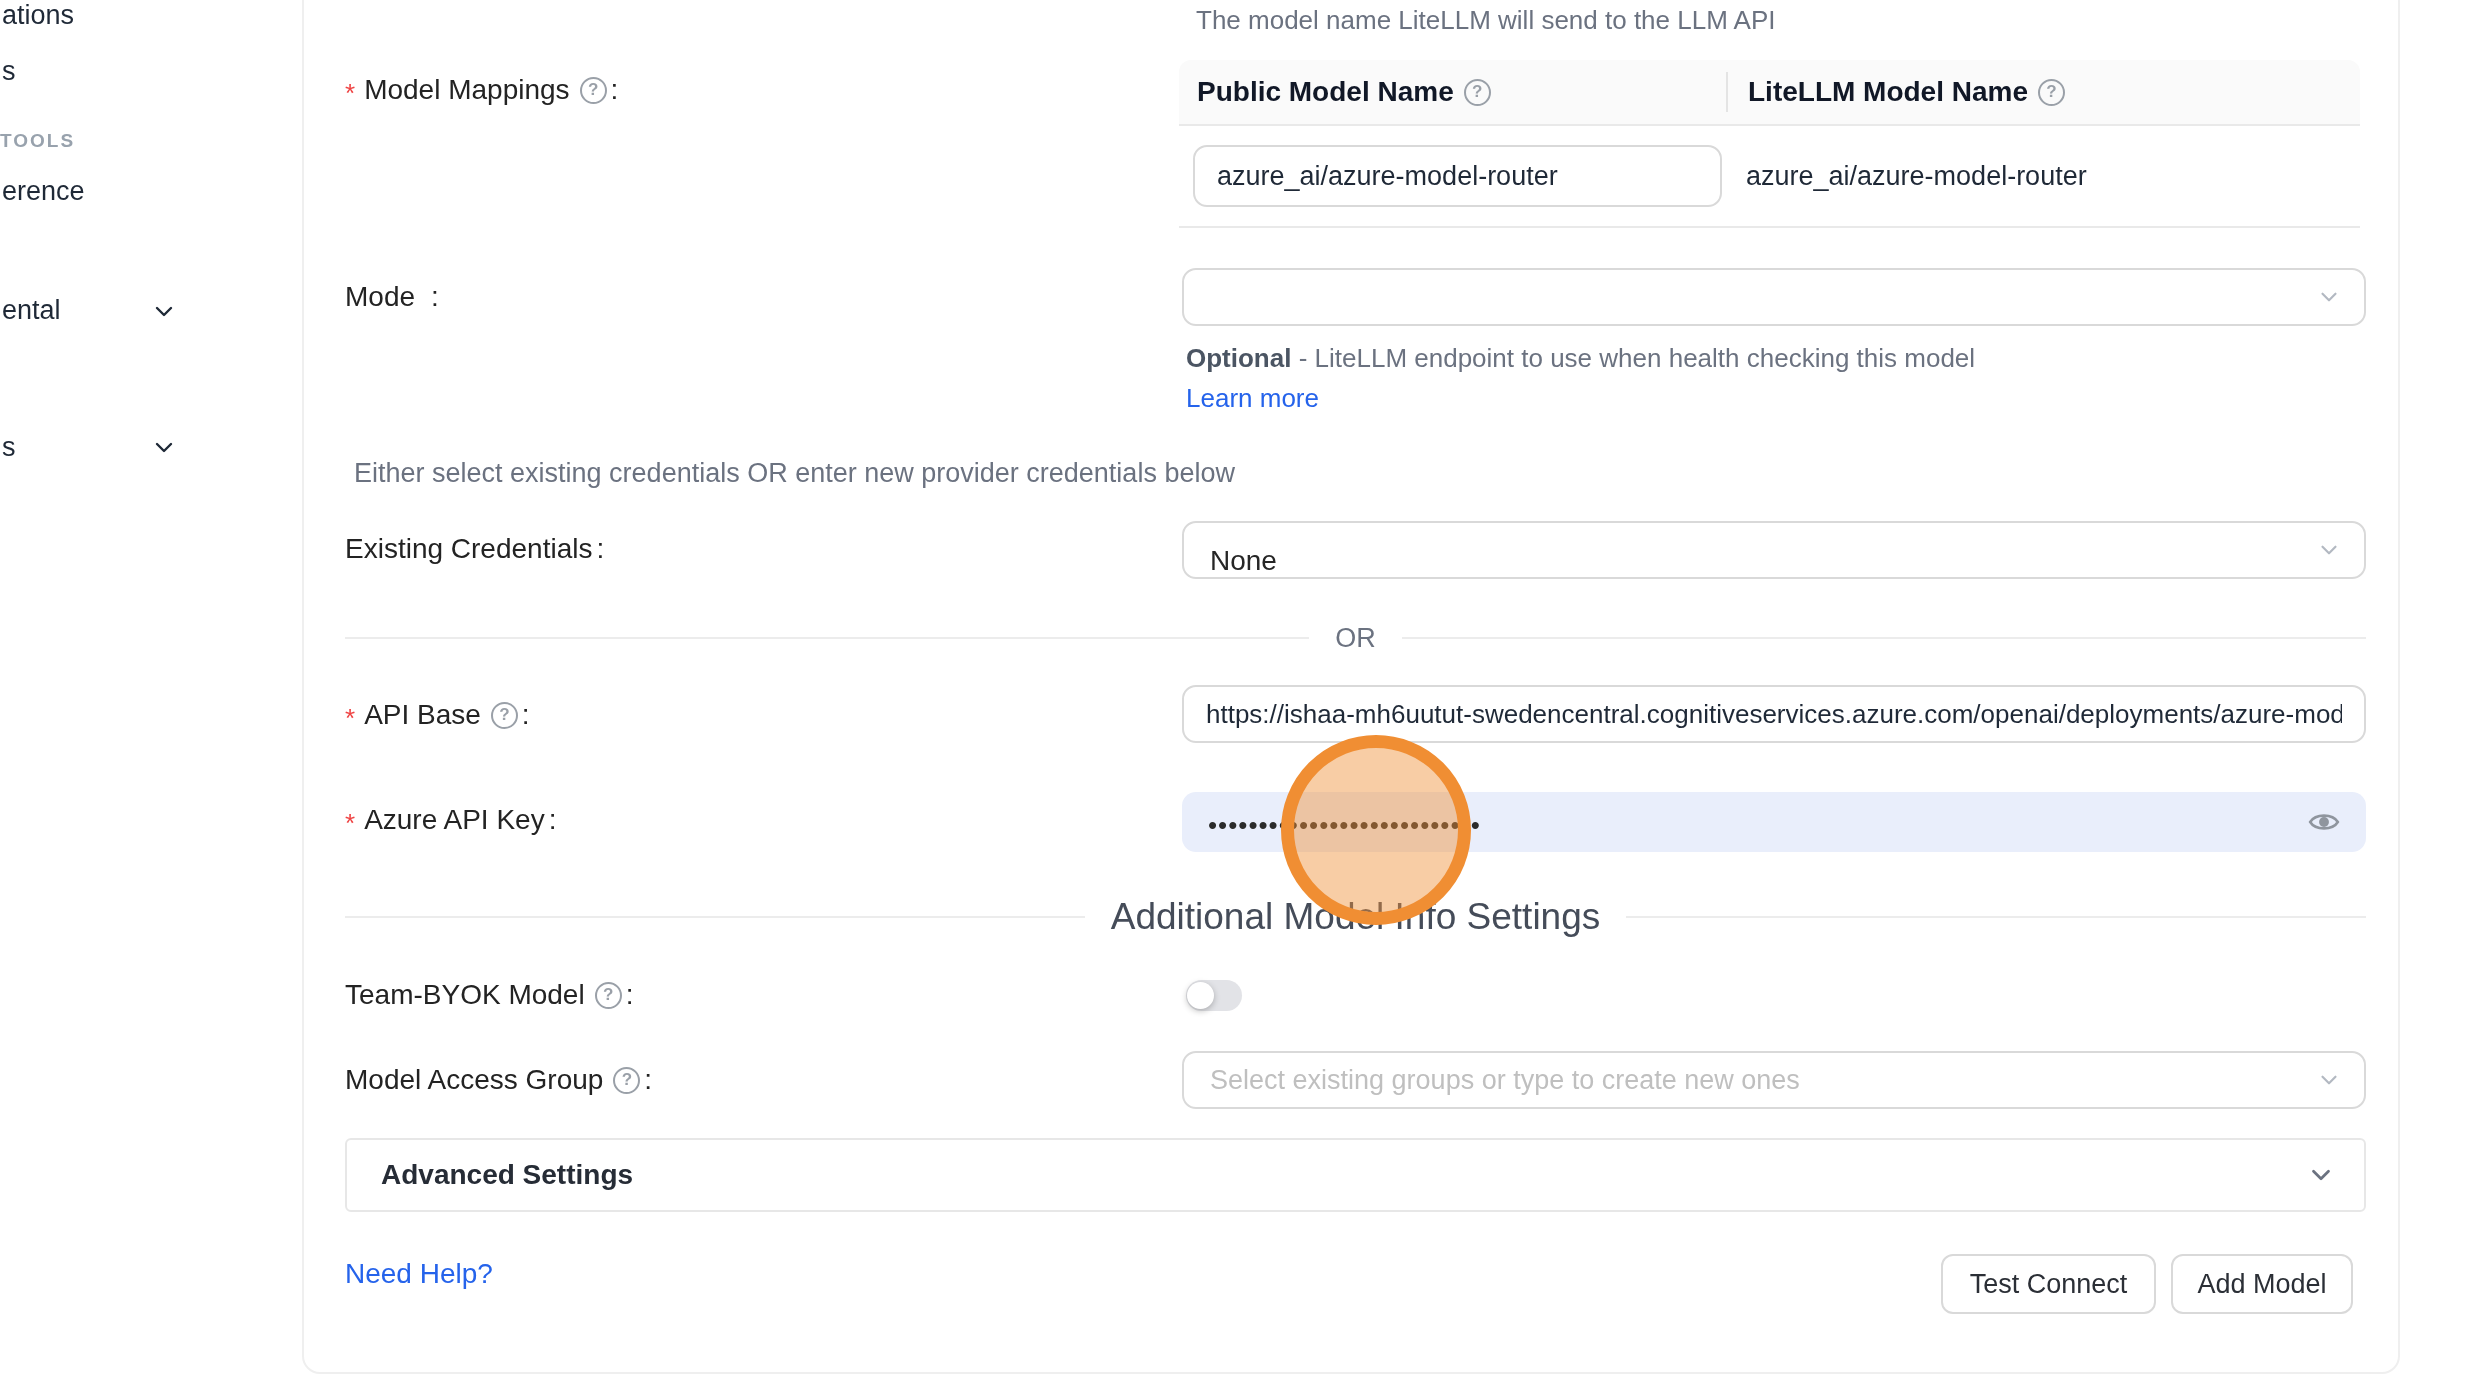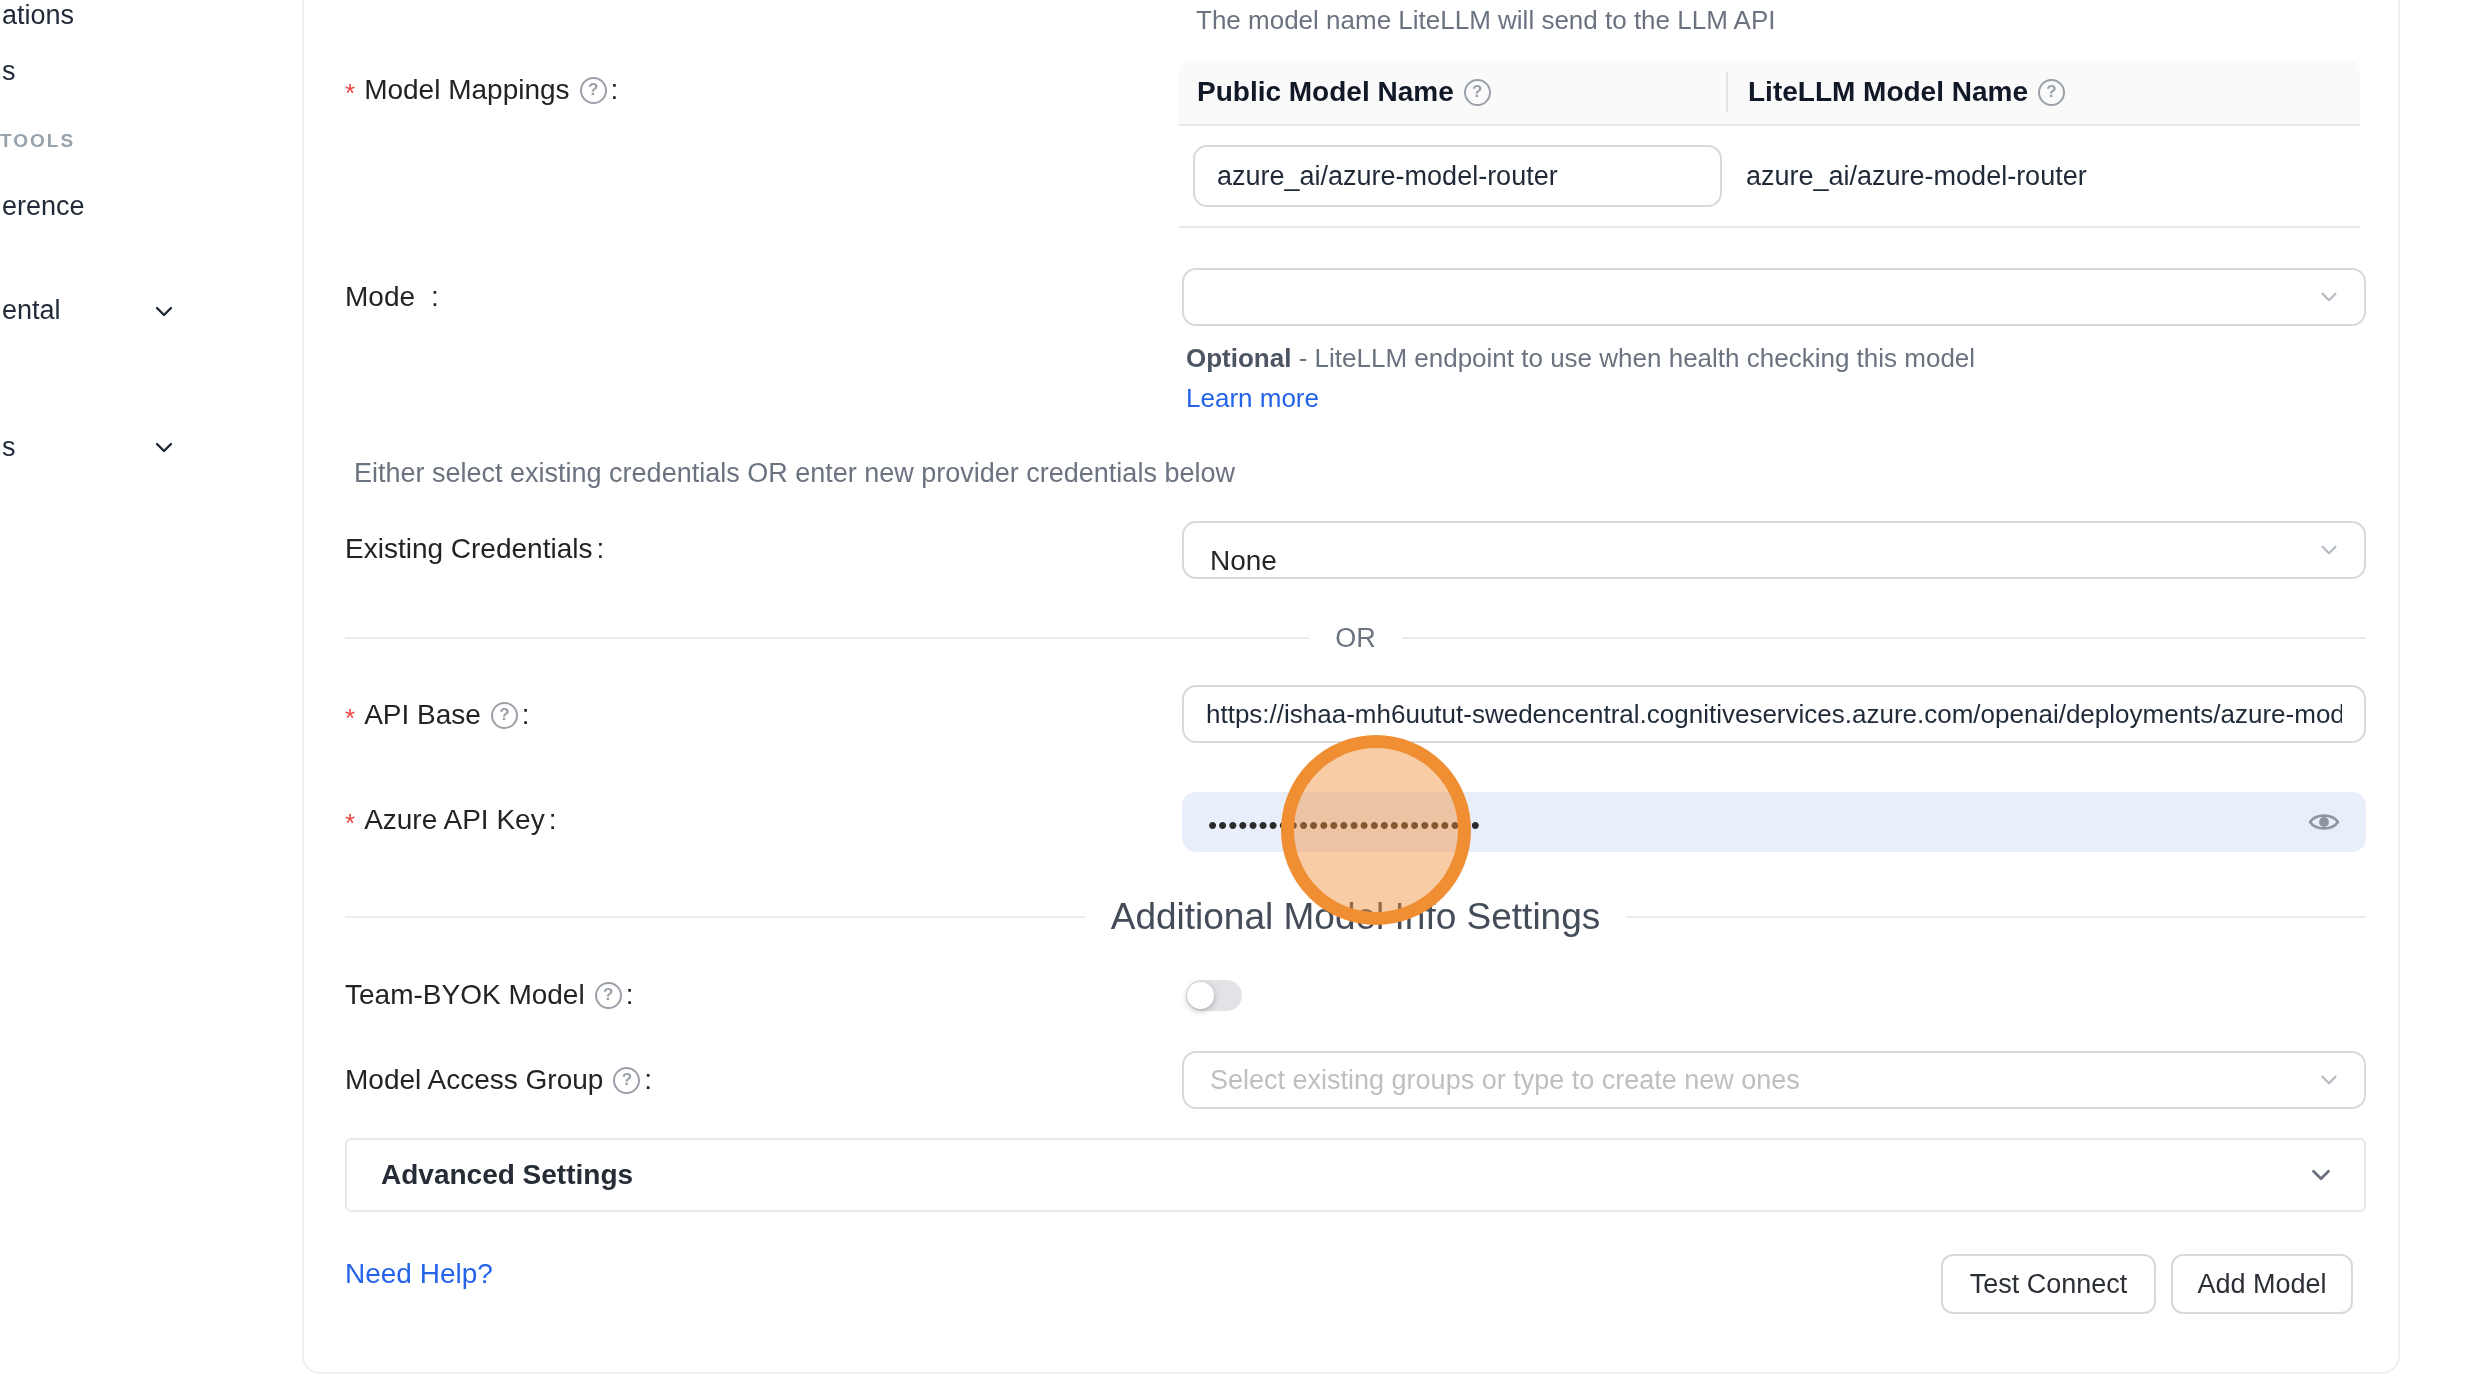"erence" div.side-item { top: 191px -> 176px }
